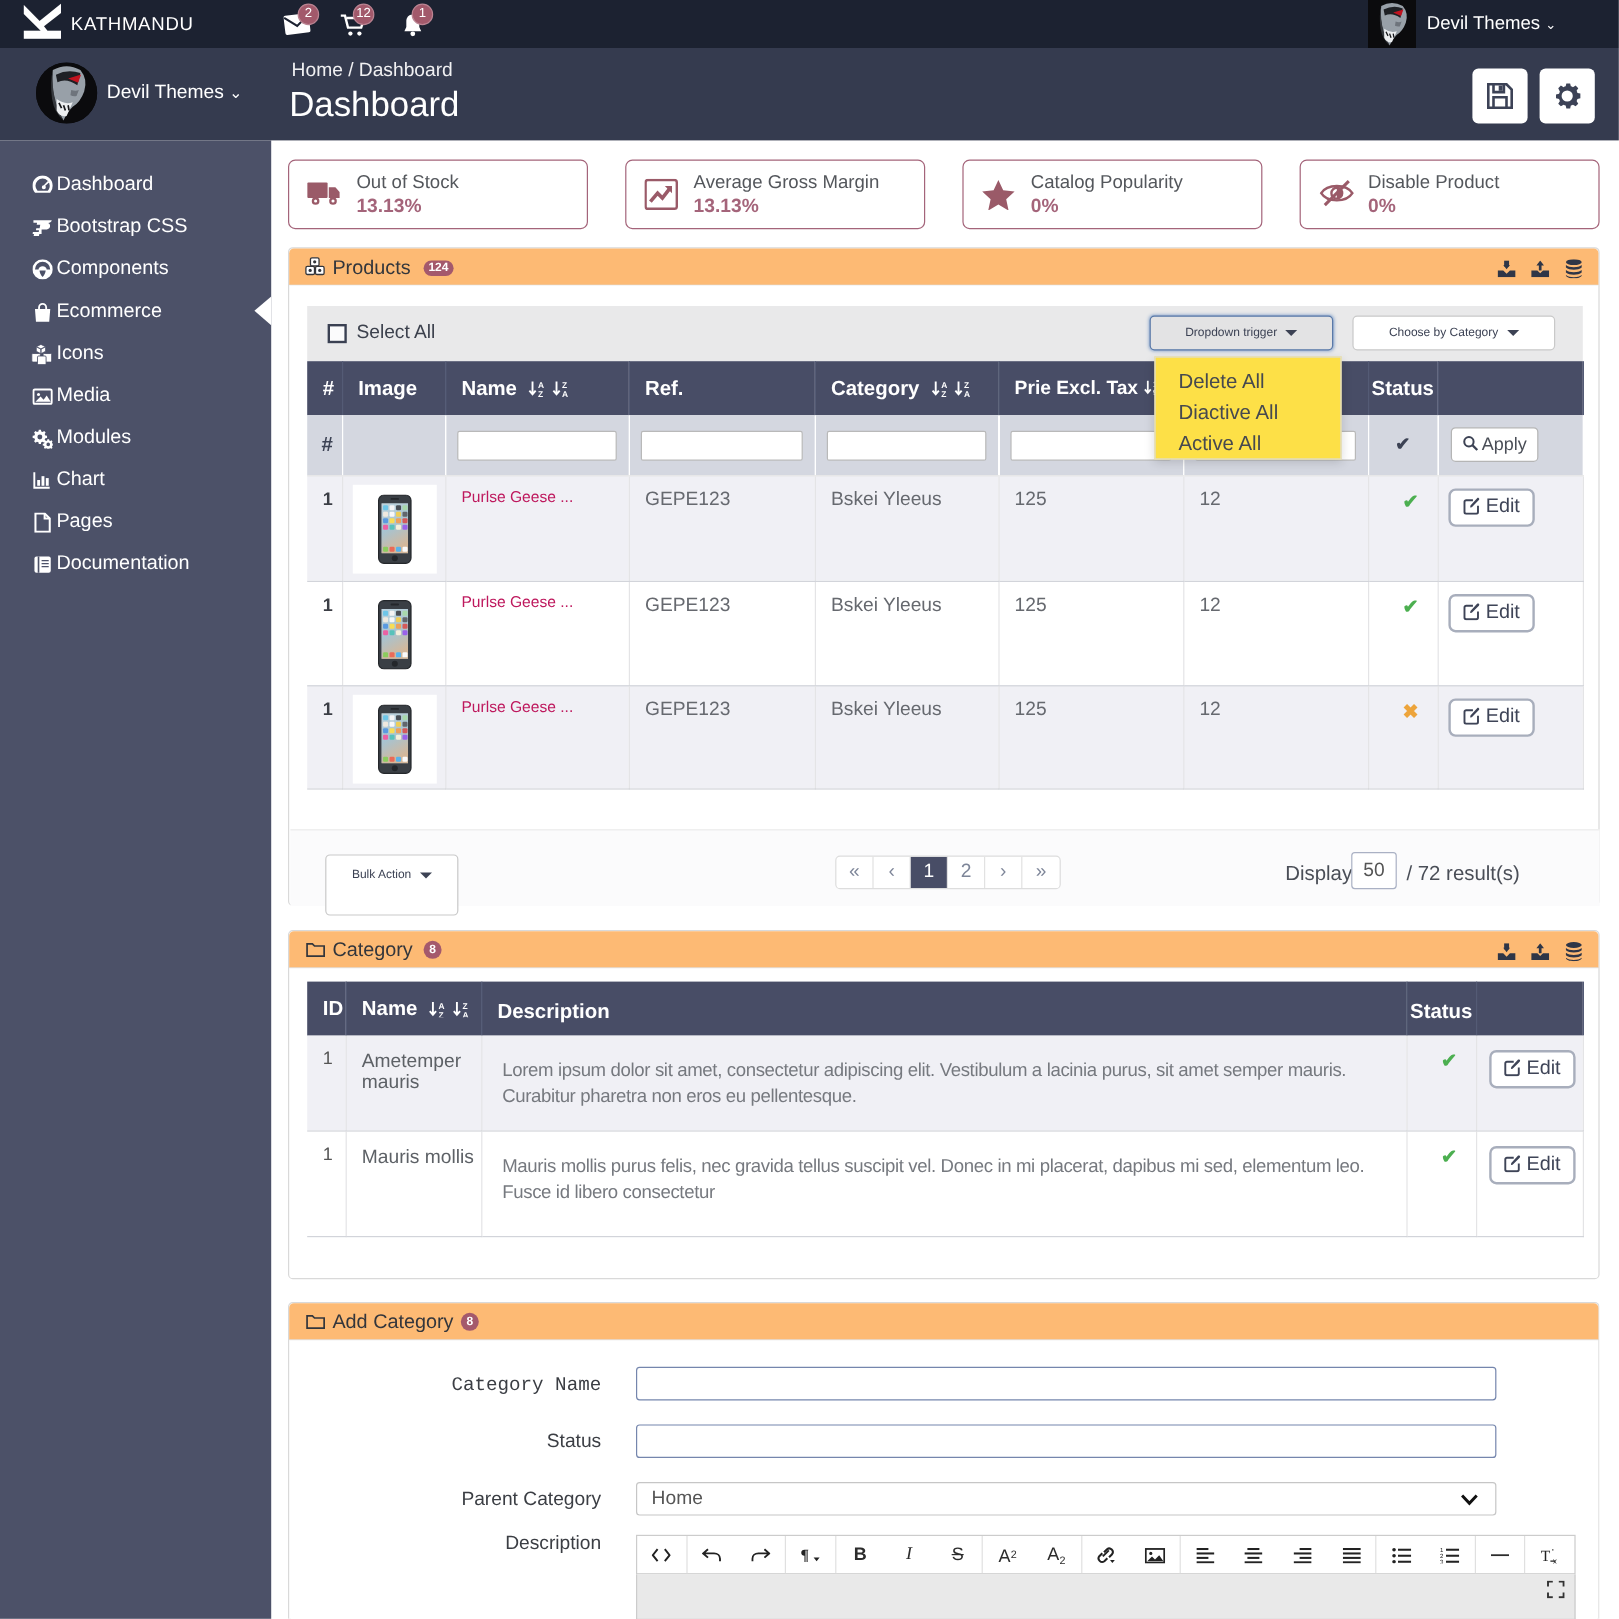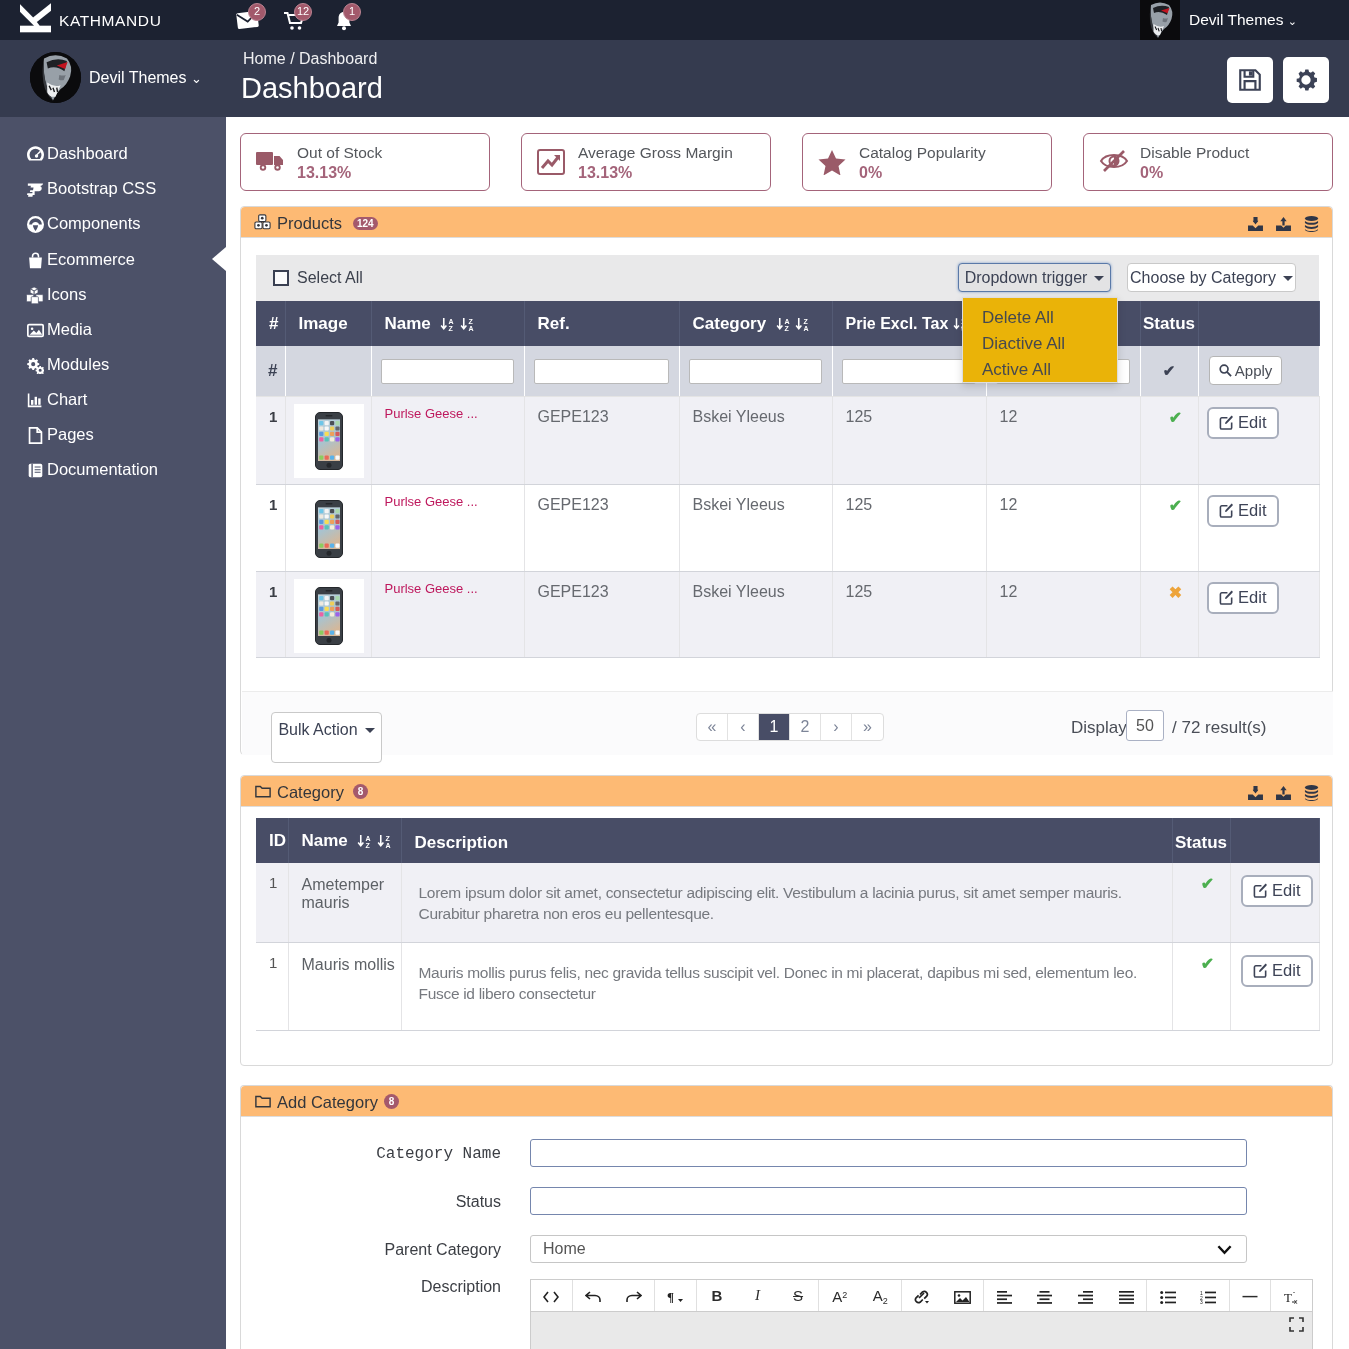"Dropdown trigger" .btn { font-size: 16px -> 10px }
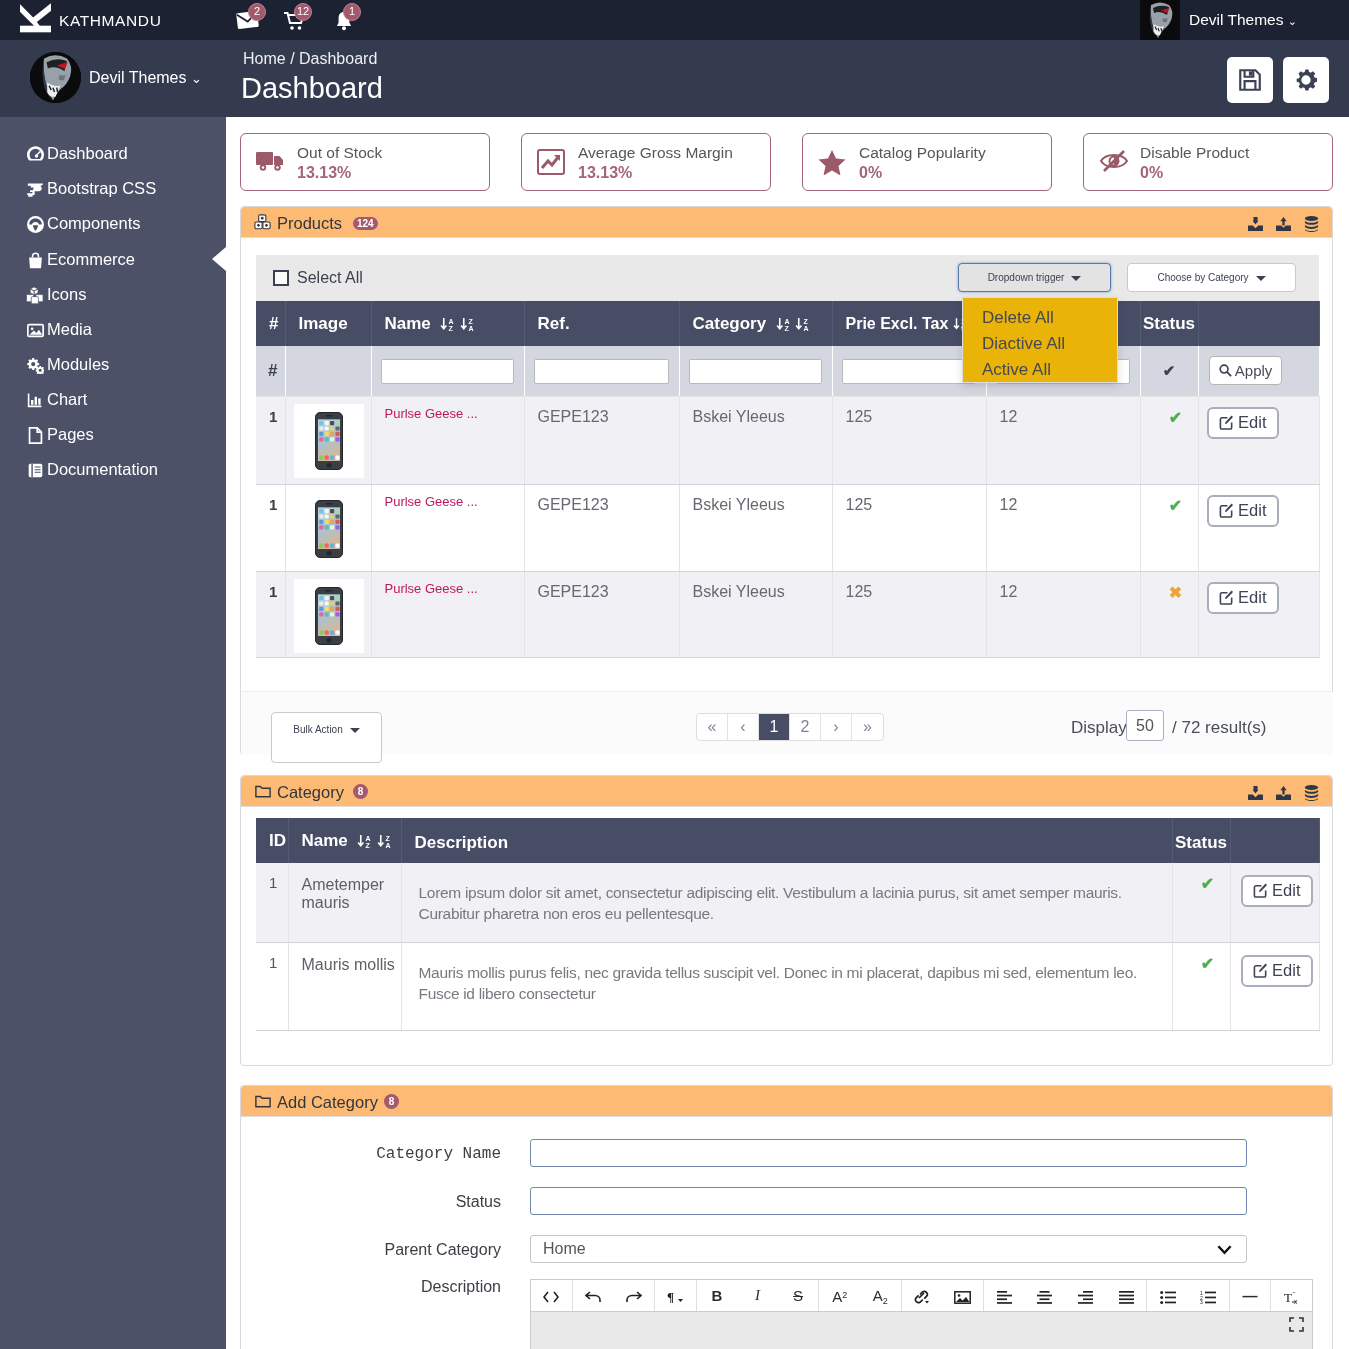"Delete All" div.abs { background: #eab308 -> #fde047 }
